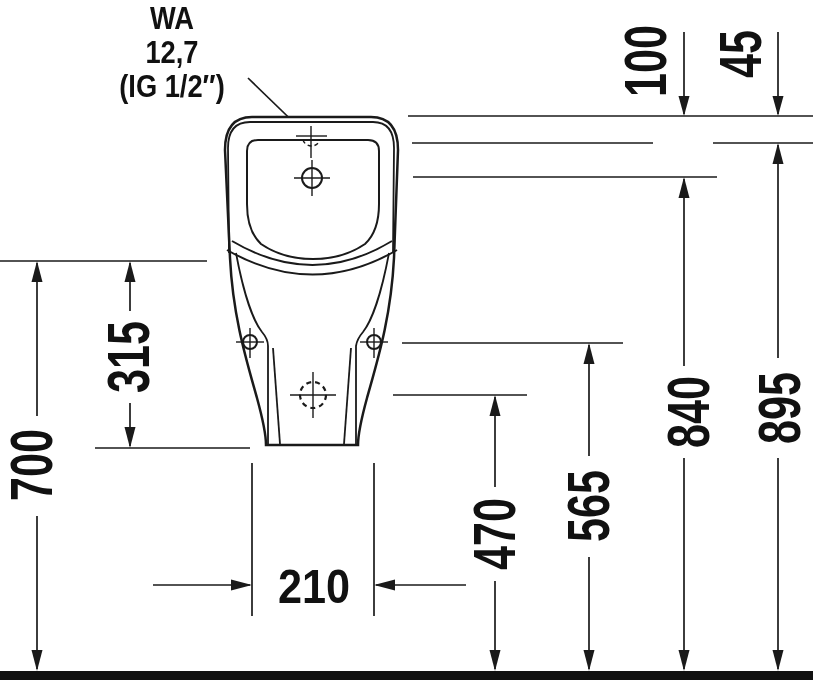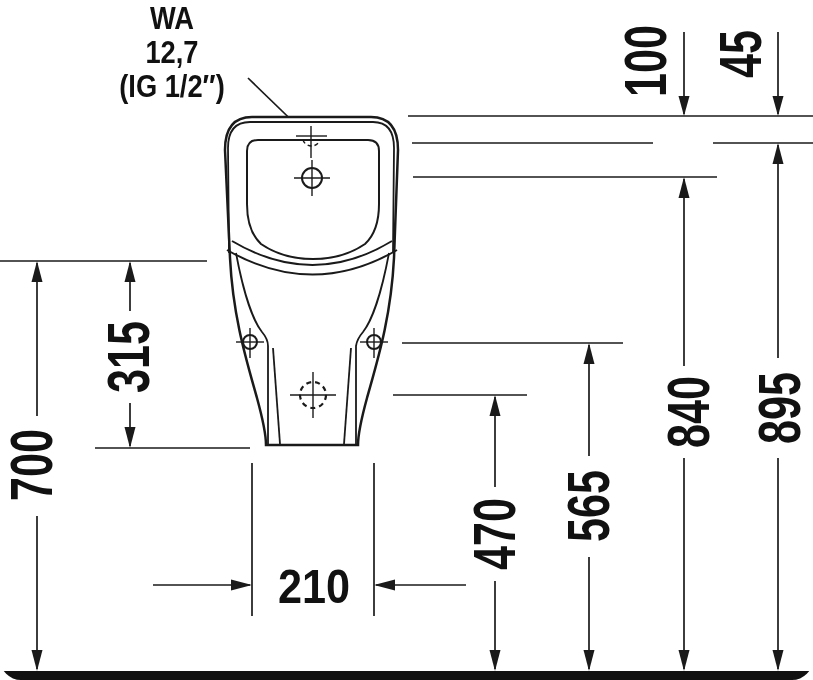"WA" #stage { border-radius: 21px -> none }
